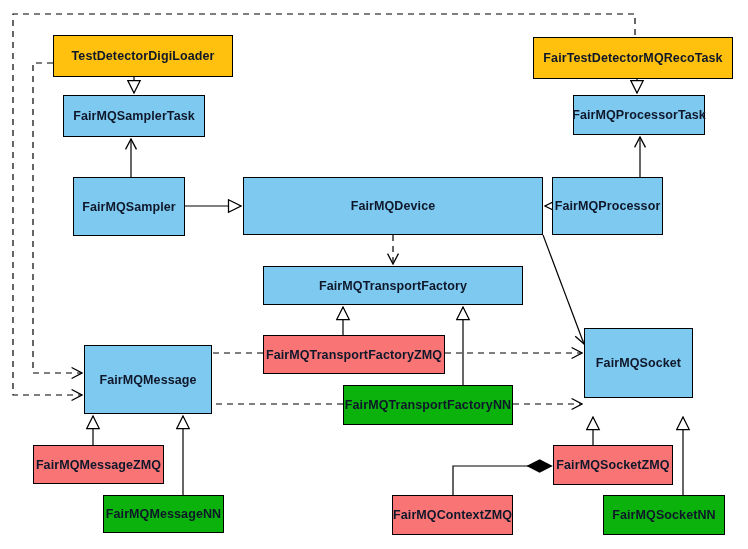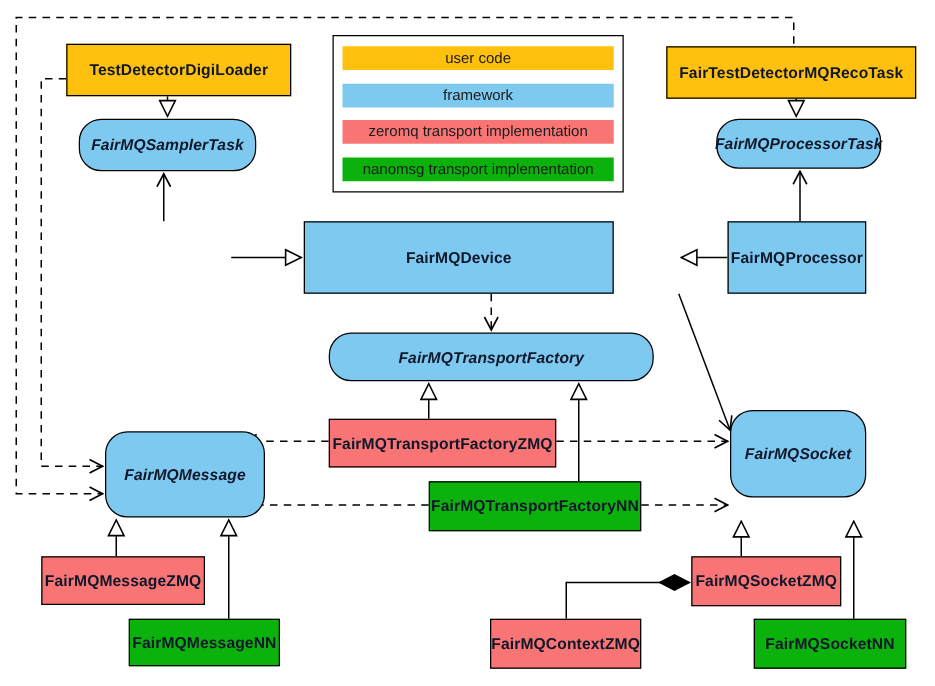"user code" div.legend { html: <div> <div>user code</div> <div>framework</div> <div>zeromq transport implementation</div> <div>nanomsg transport implementation</div> </div> -> none }
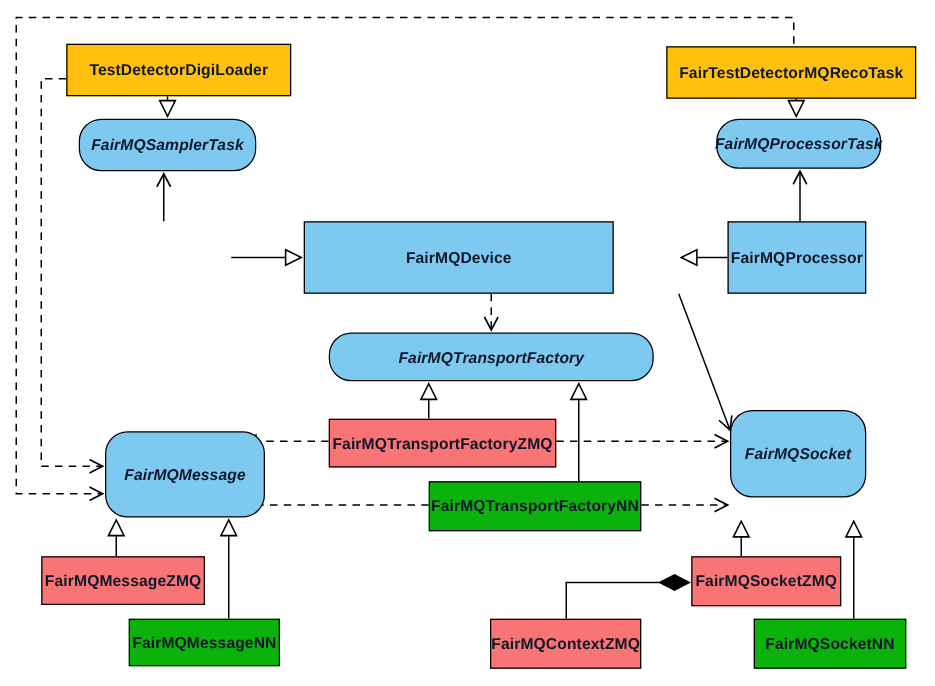"FairMQSamplerTask" .node.abstract { border-radius: 18px -> none; font-style: italic -> none }
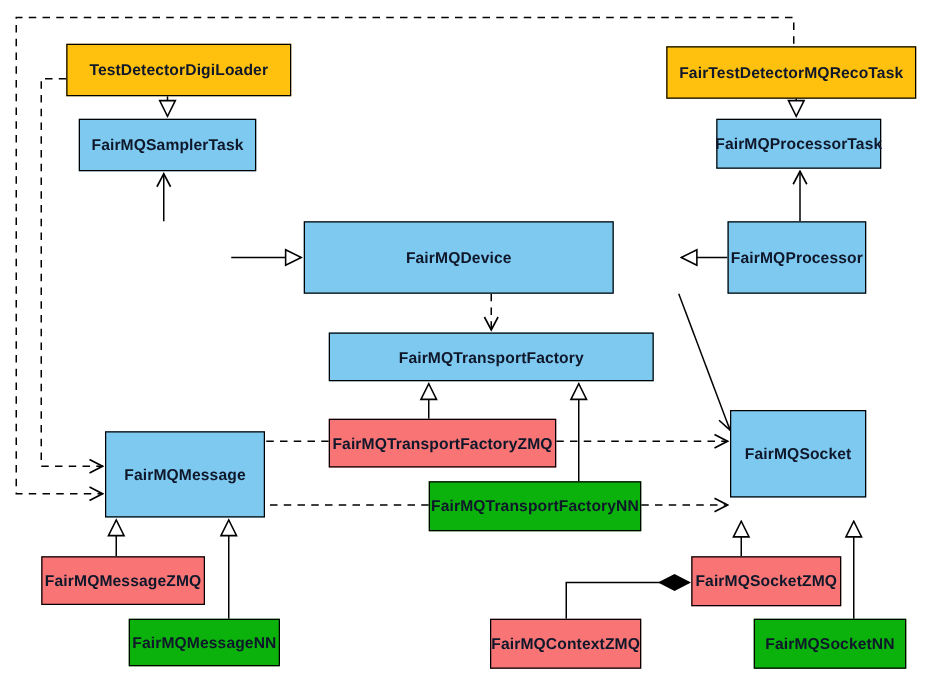"FairMQSampler" div.node { html: none -> <div>FairMQSampler</div> }
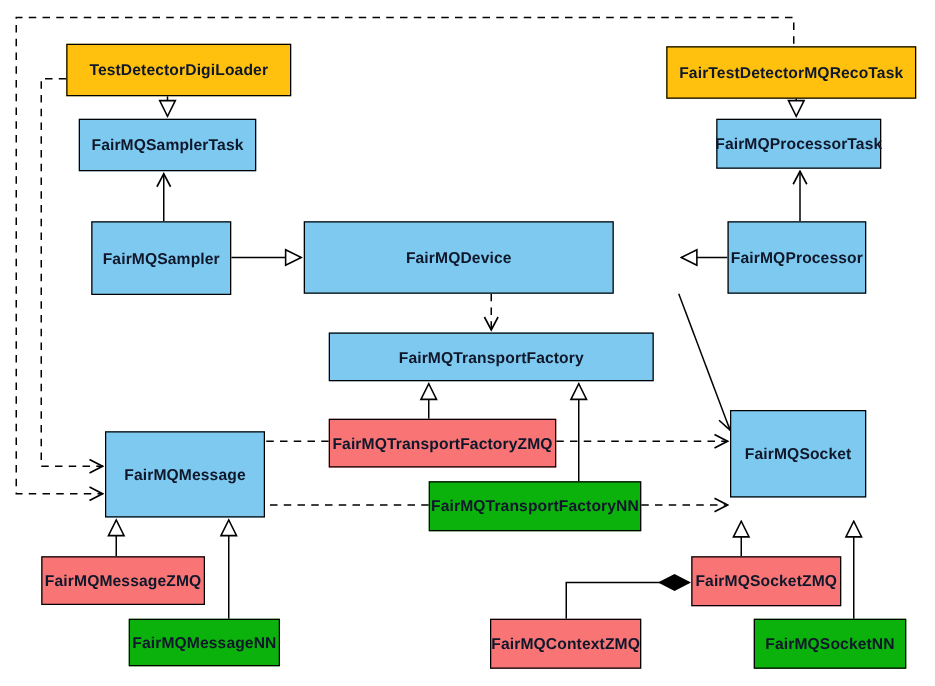"FairMQDevice" div.node { width: 248px -> 300px }
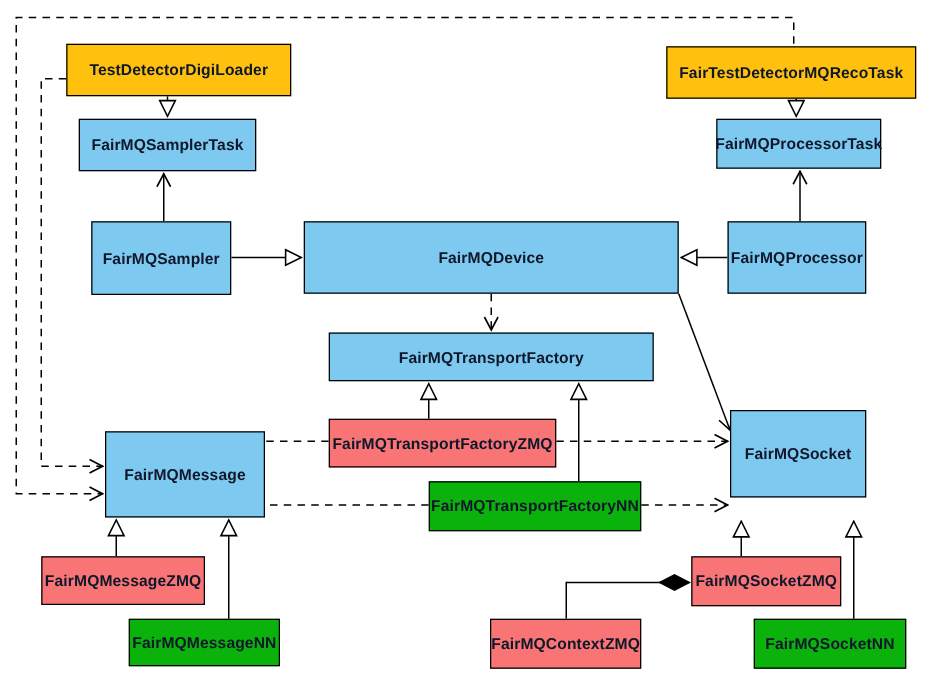"FairMQProcessor" div.node { left: 582px -> 552px }
